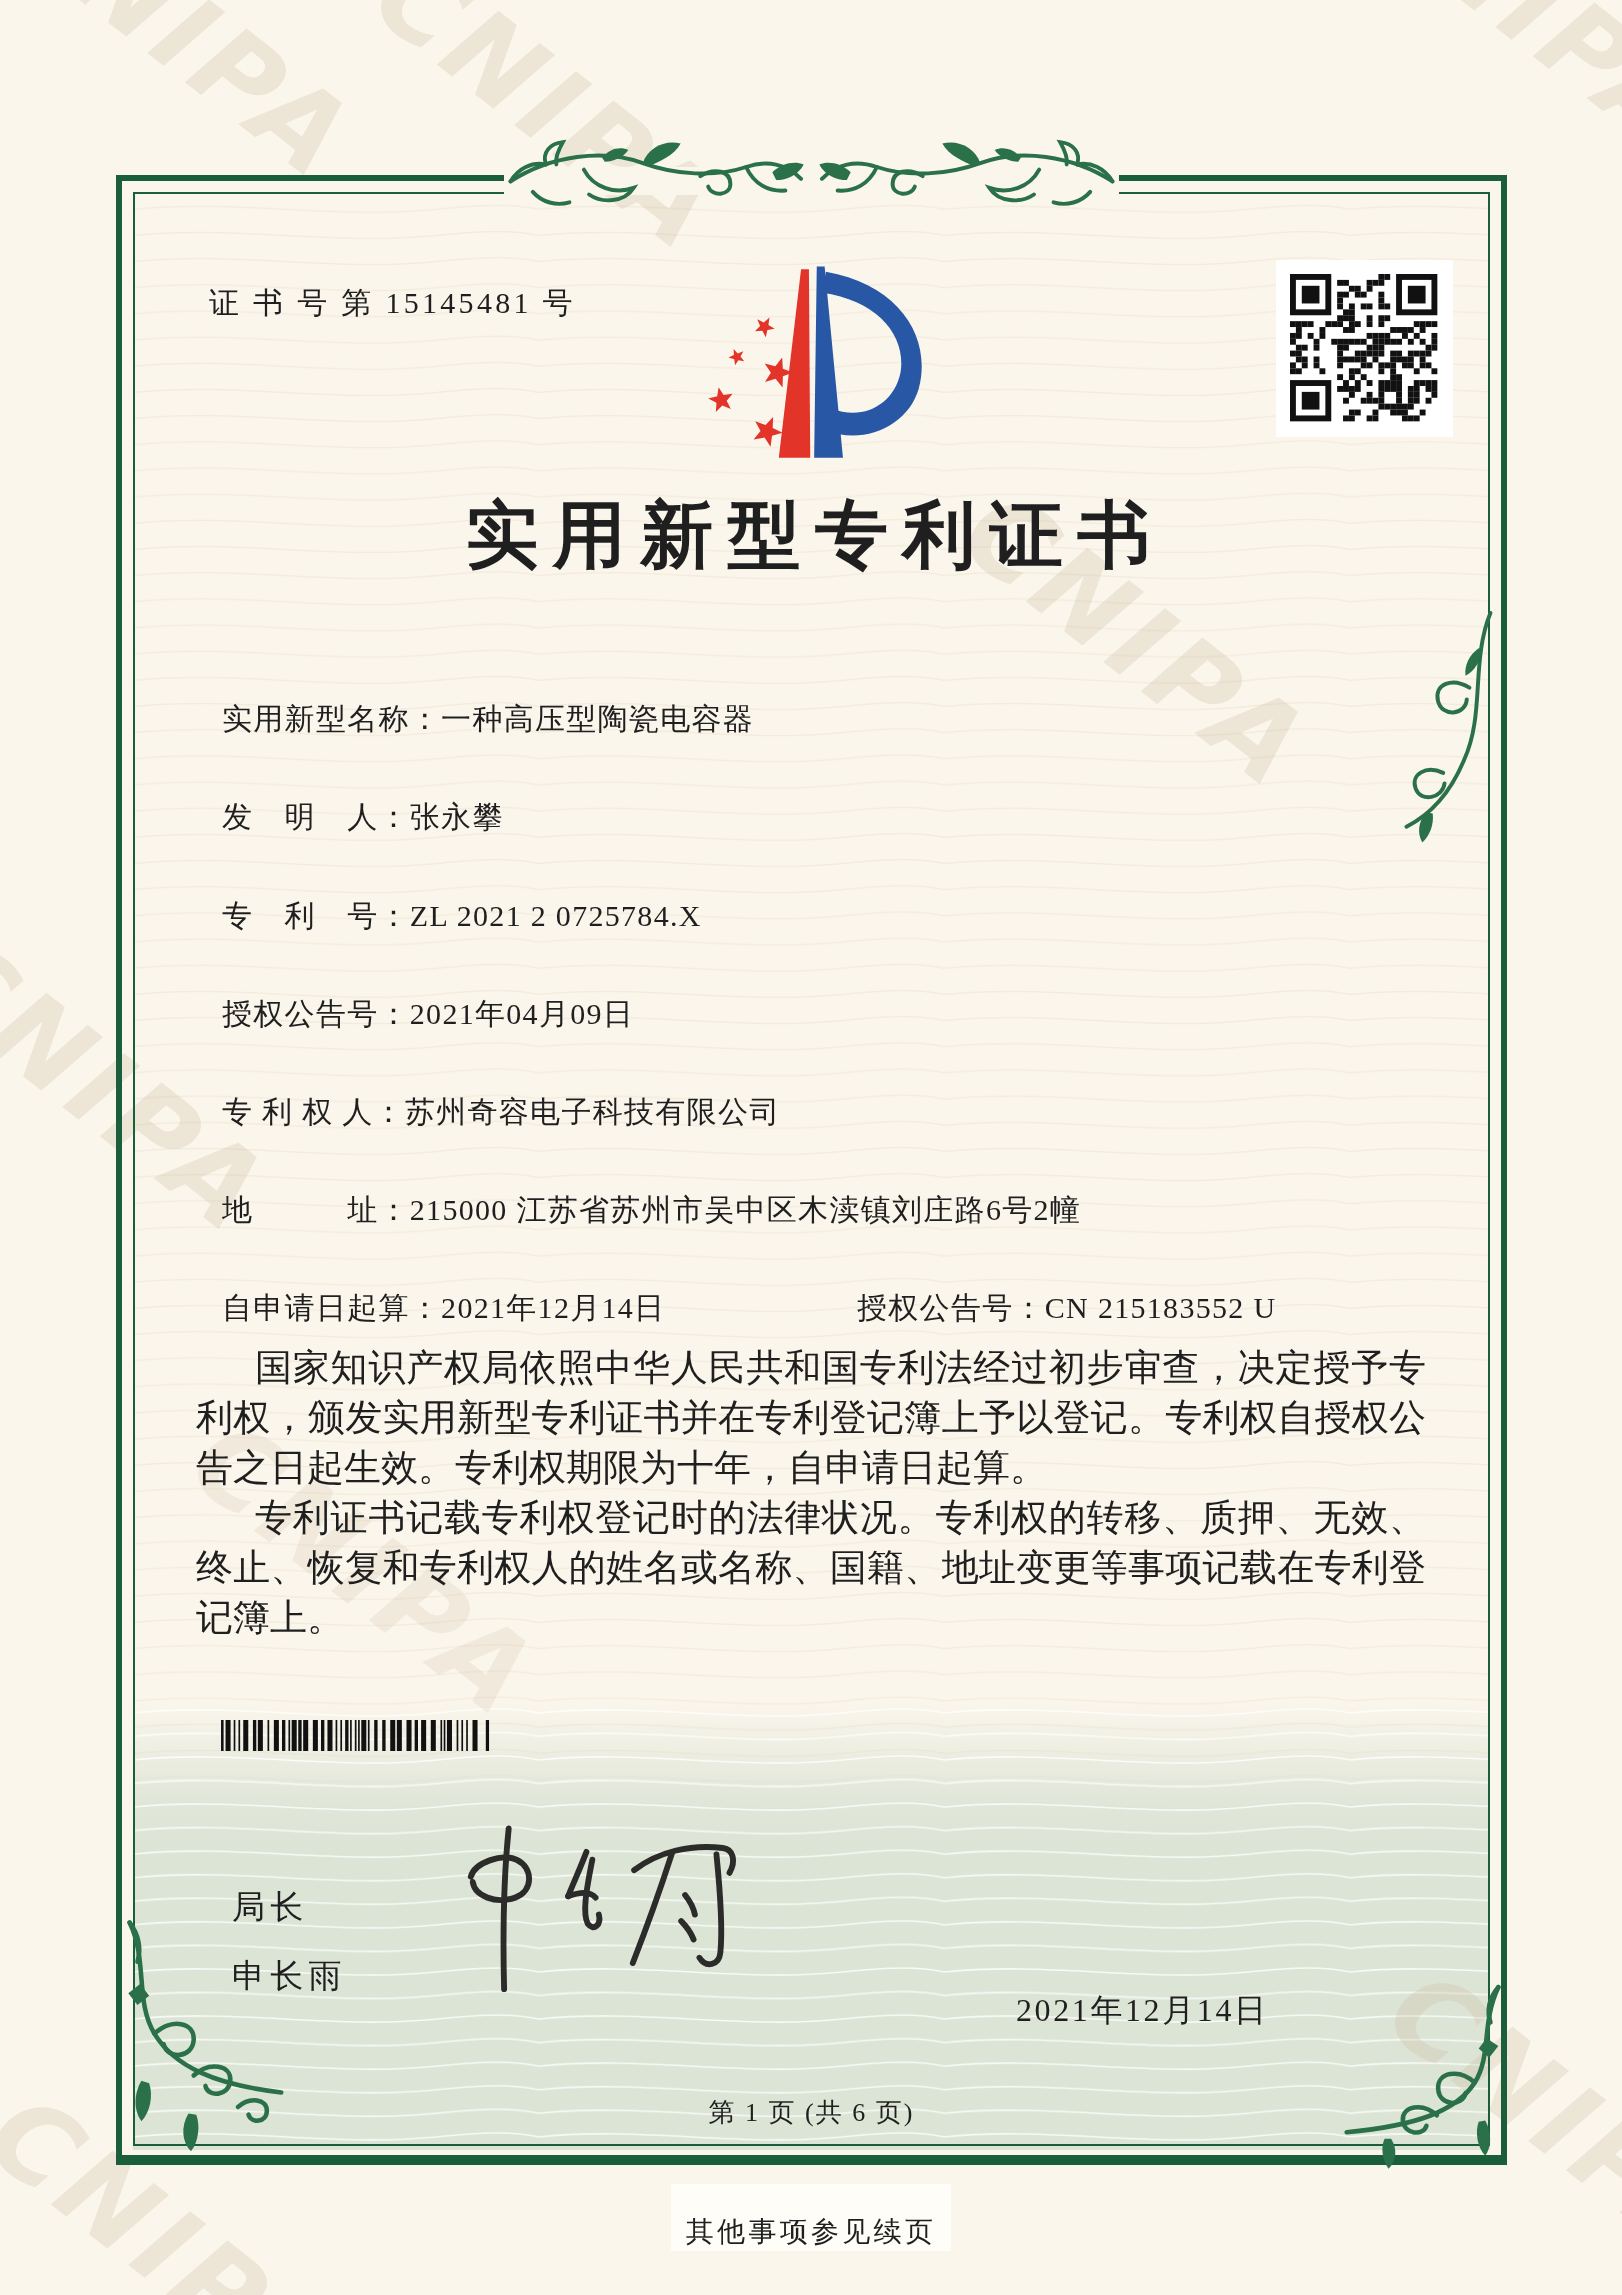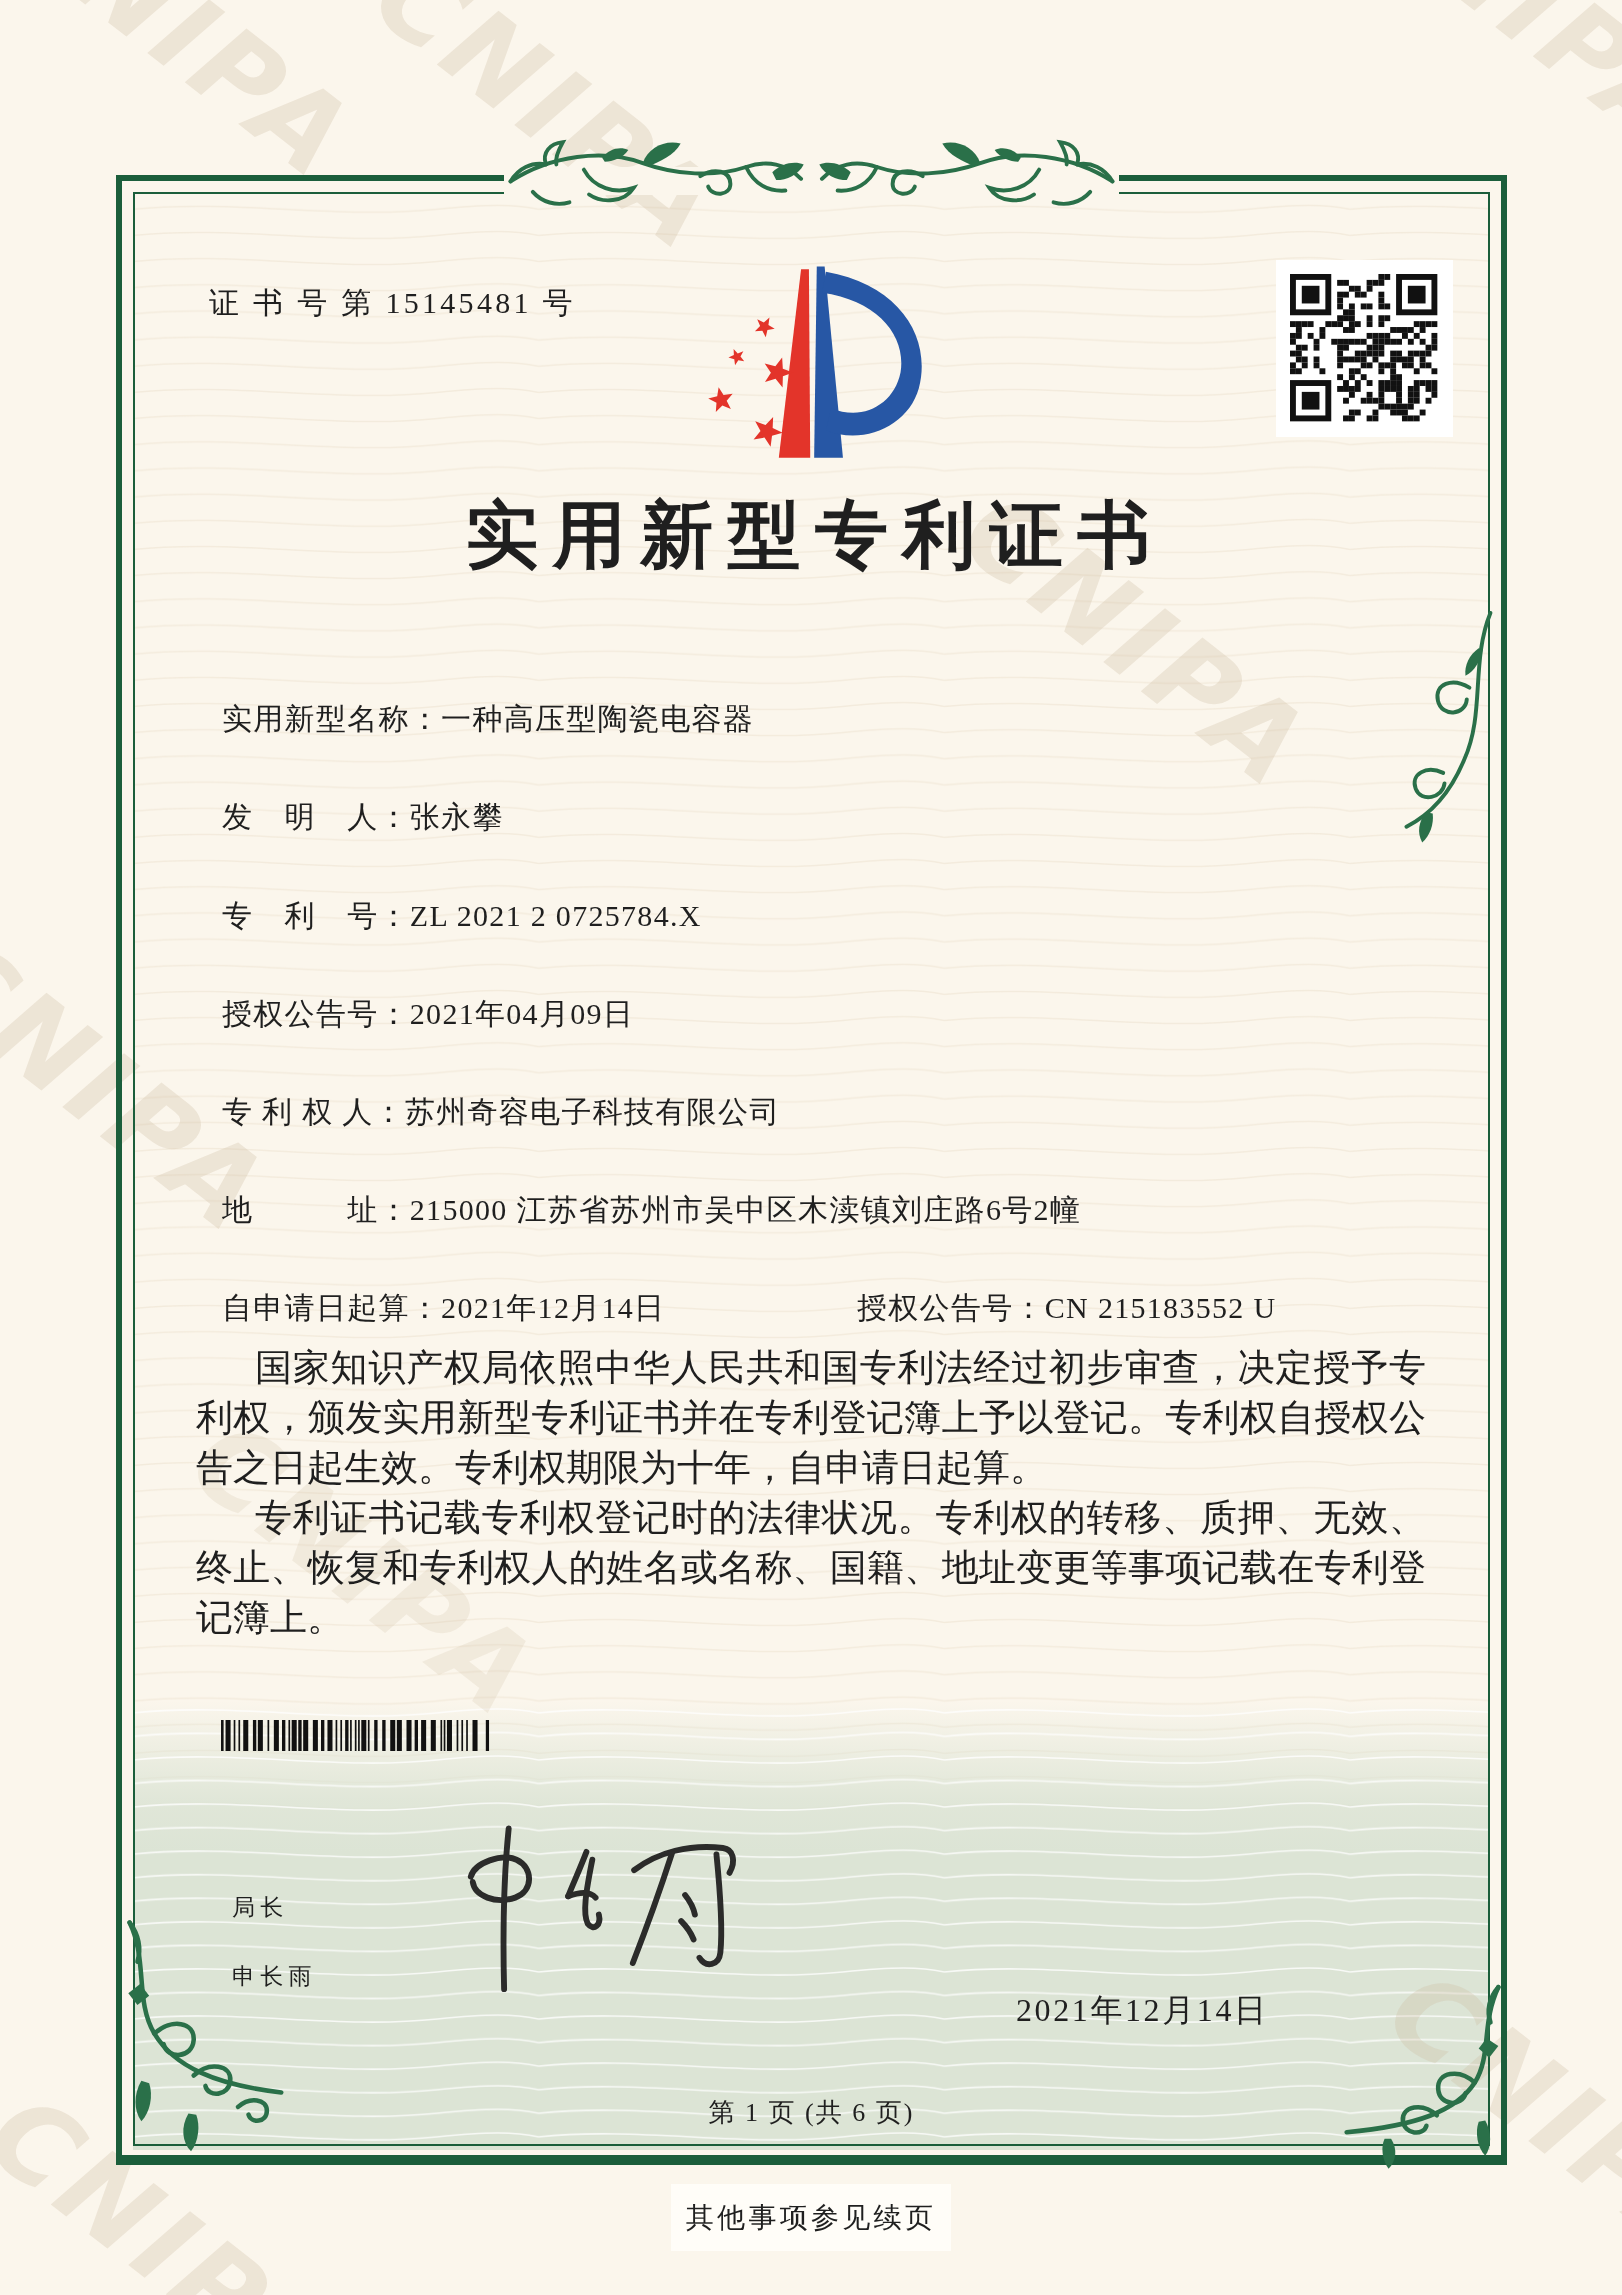"局长" .officer { font-size: 23px -> 33px }
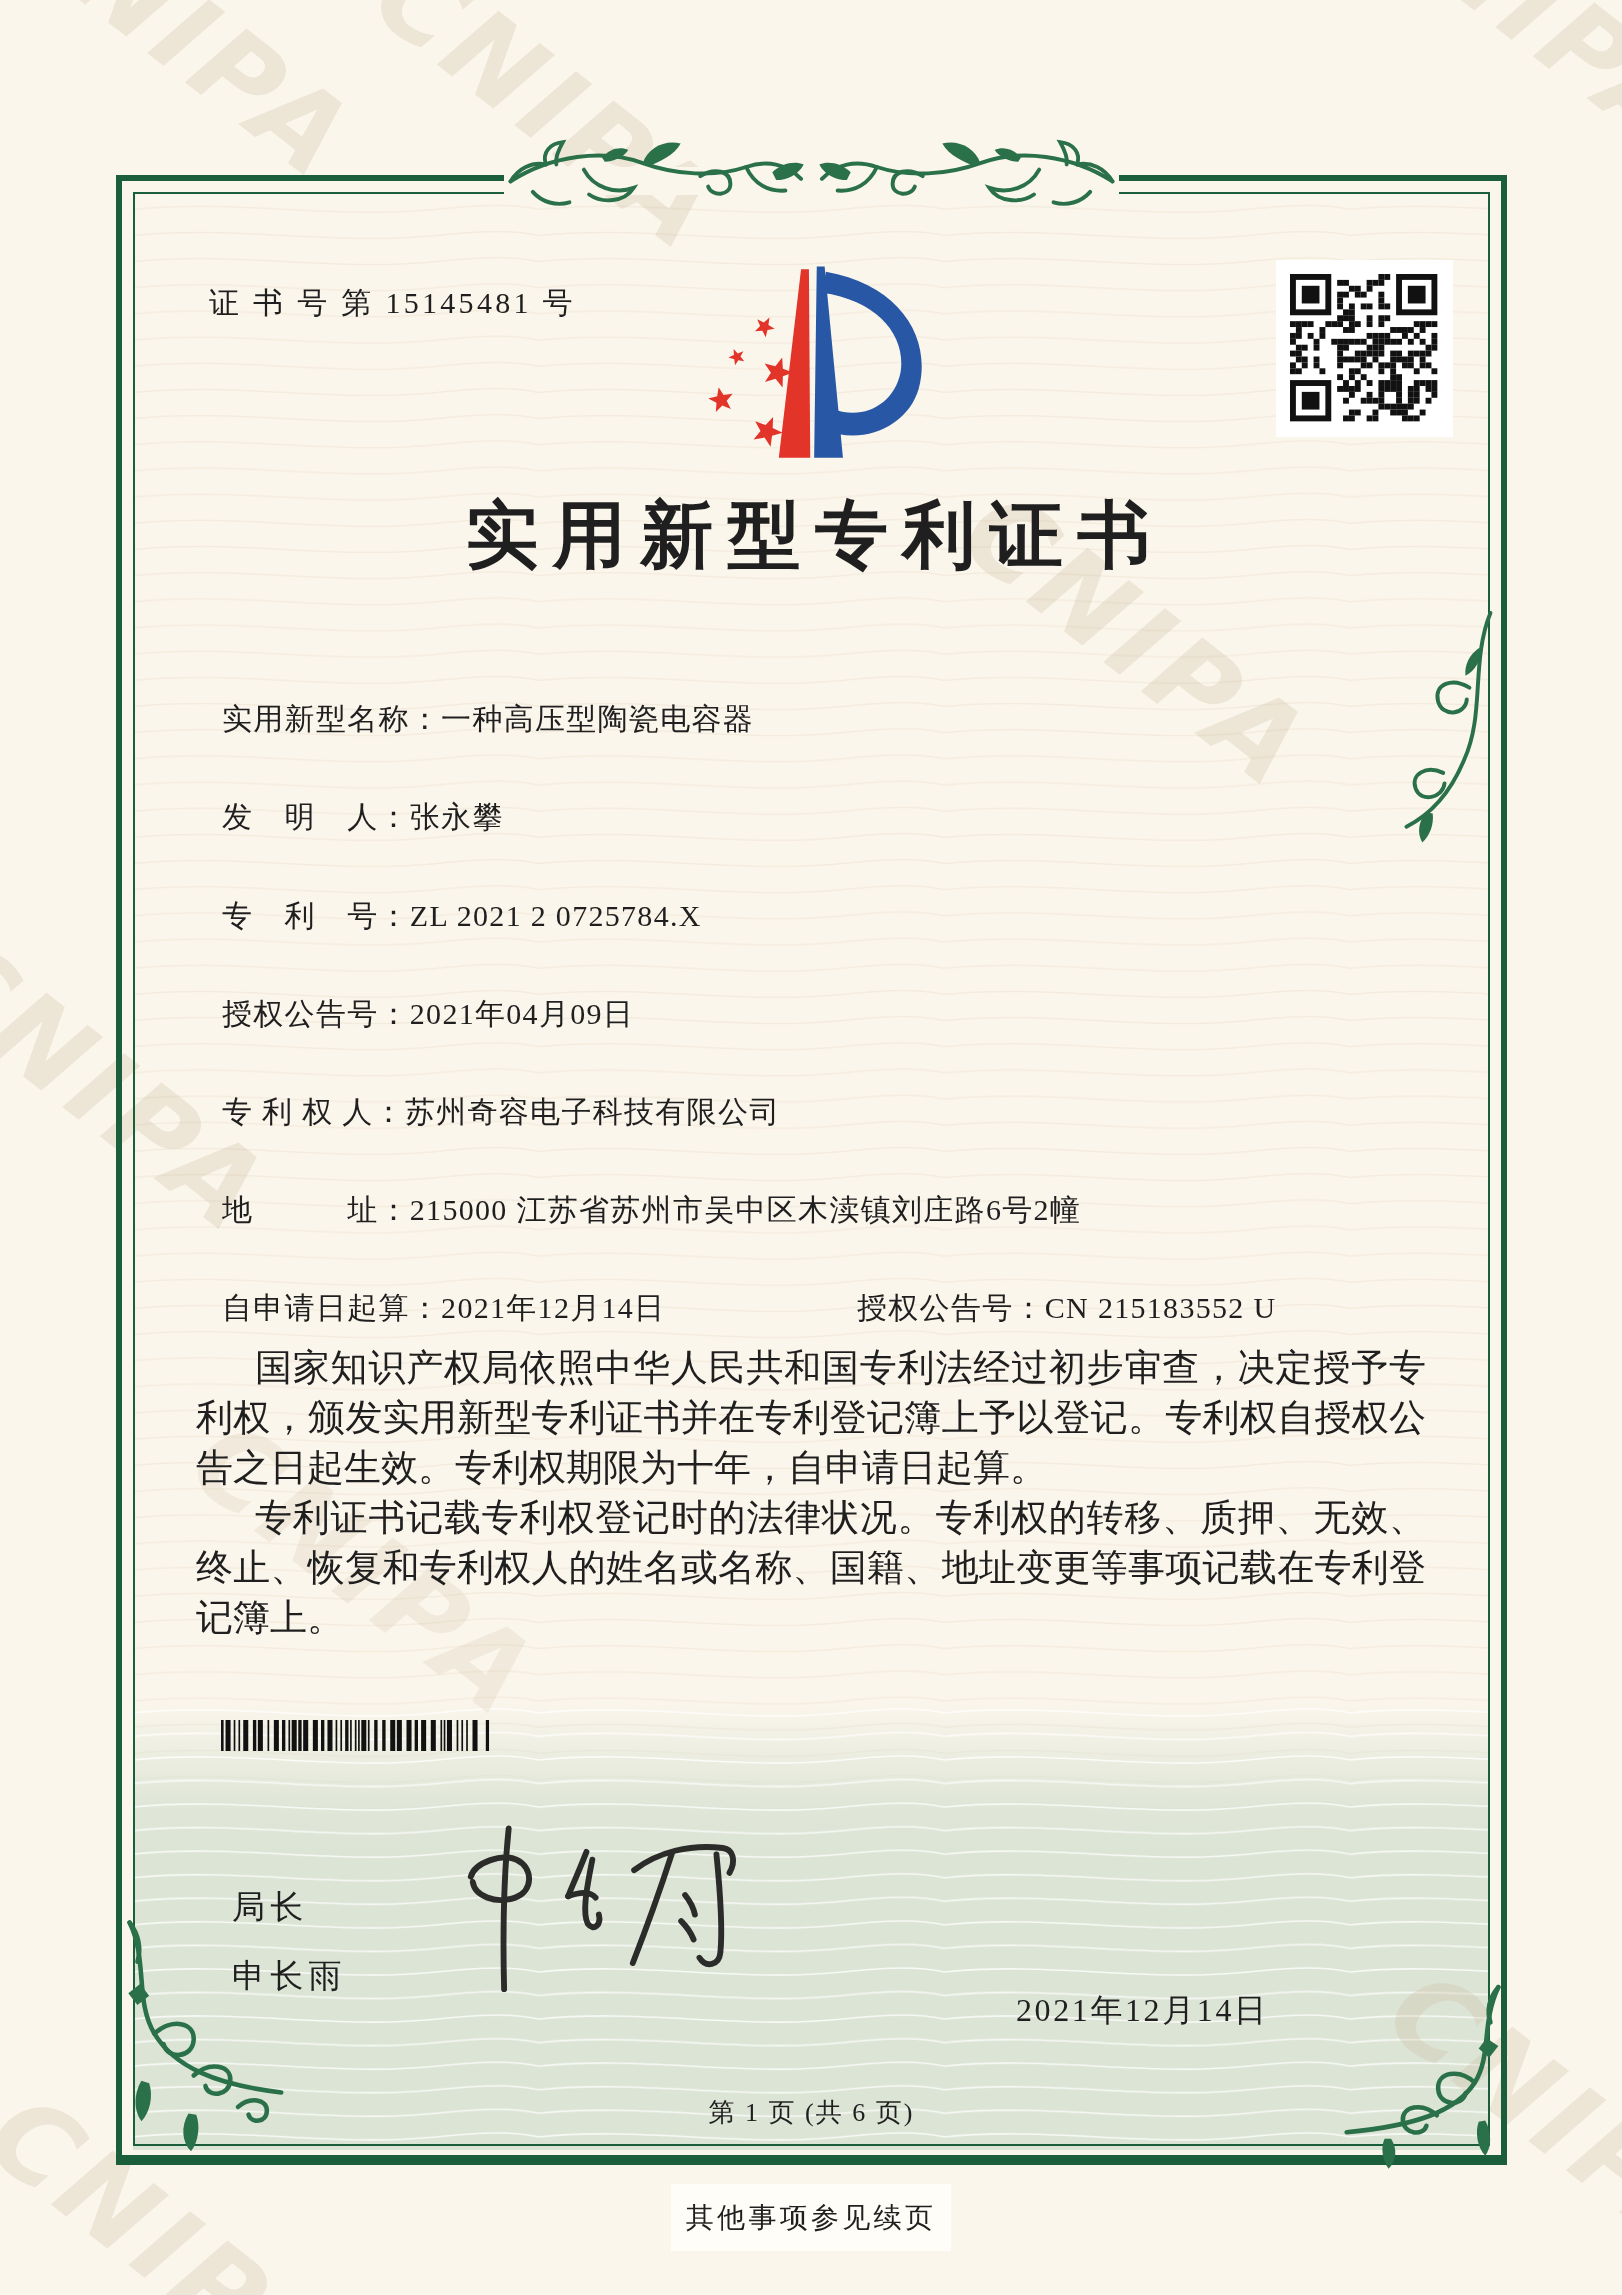"其他事项参见续页" .footer-panel { align-items: center -> flex-end }
